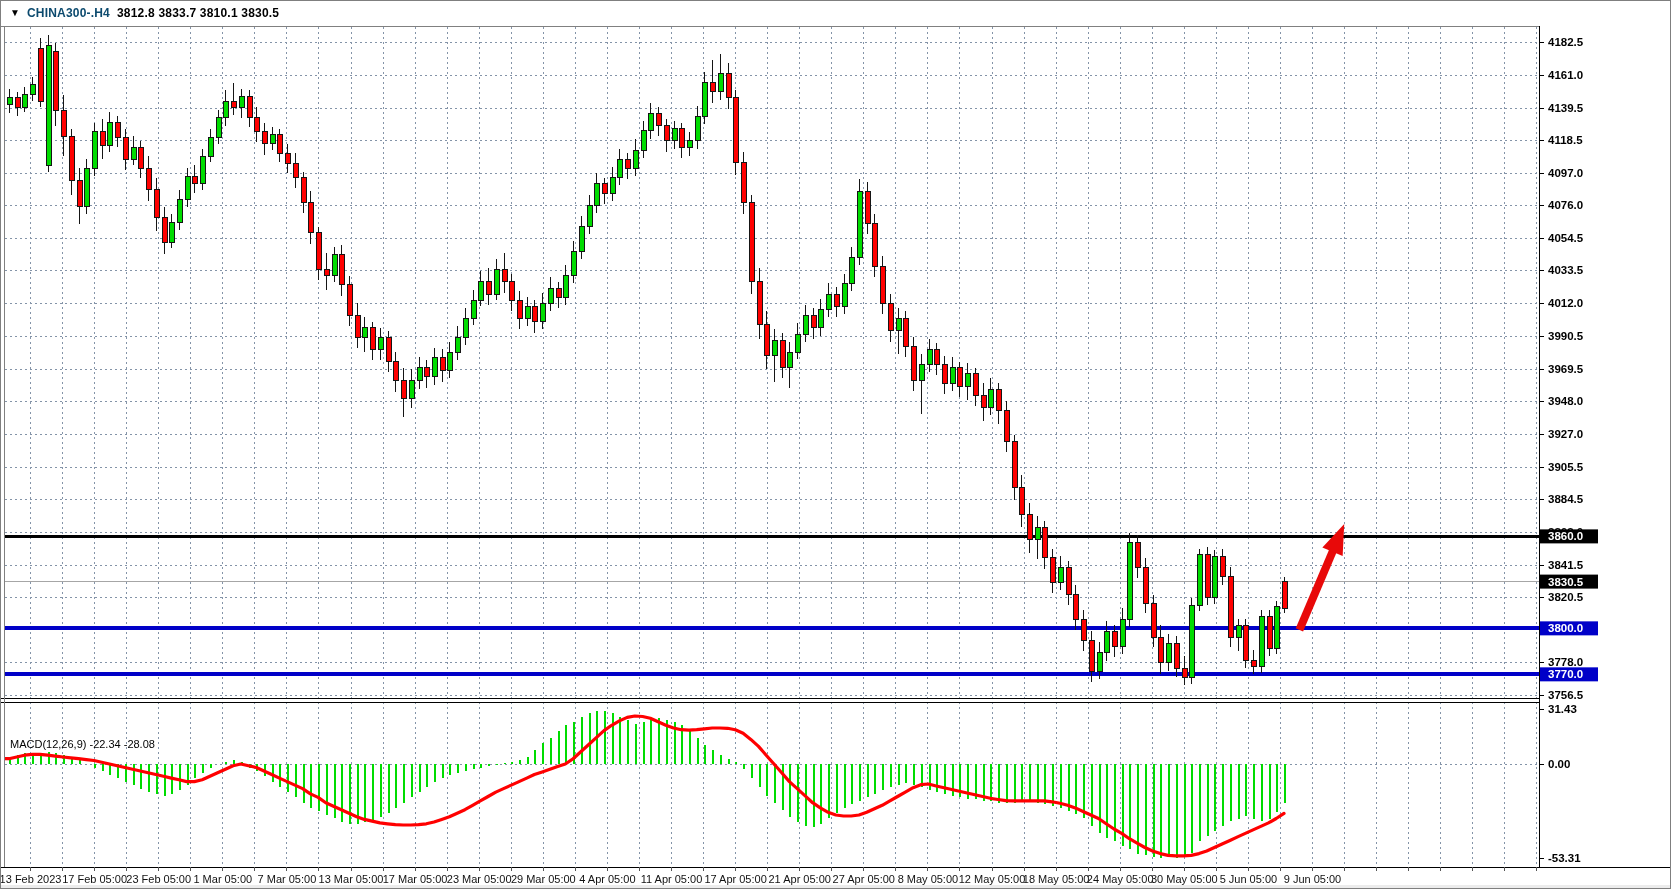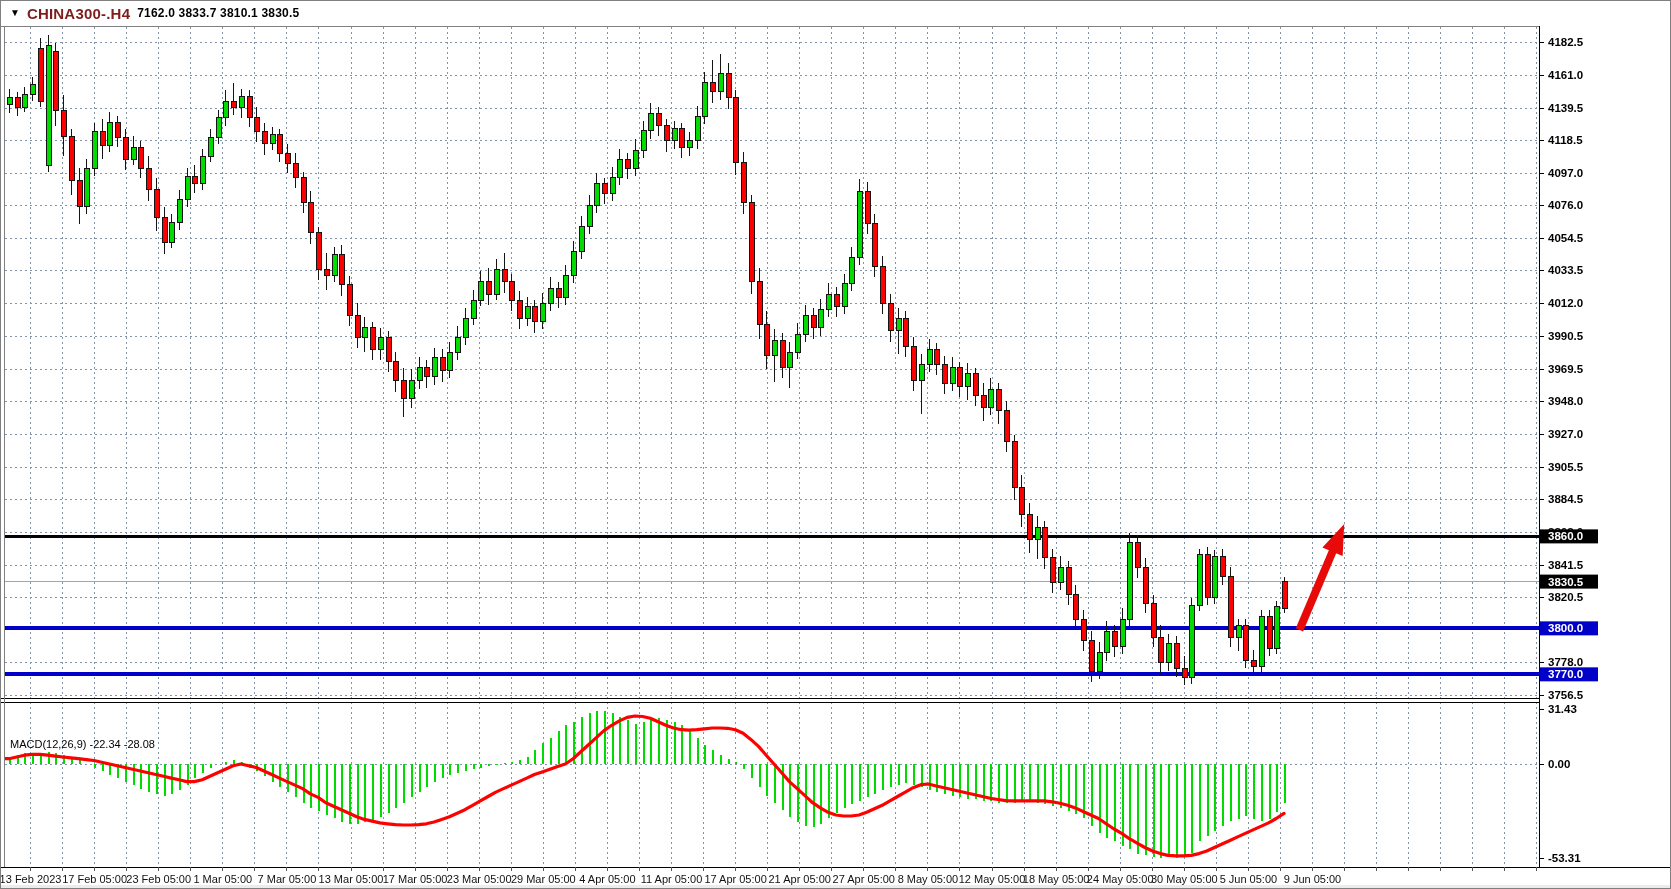"CHINA300-.H4" #titlebar .sym { color: #7f1d1d -> #0c4a6e; font-size: 15px -> 12px }
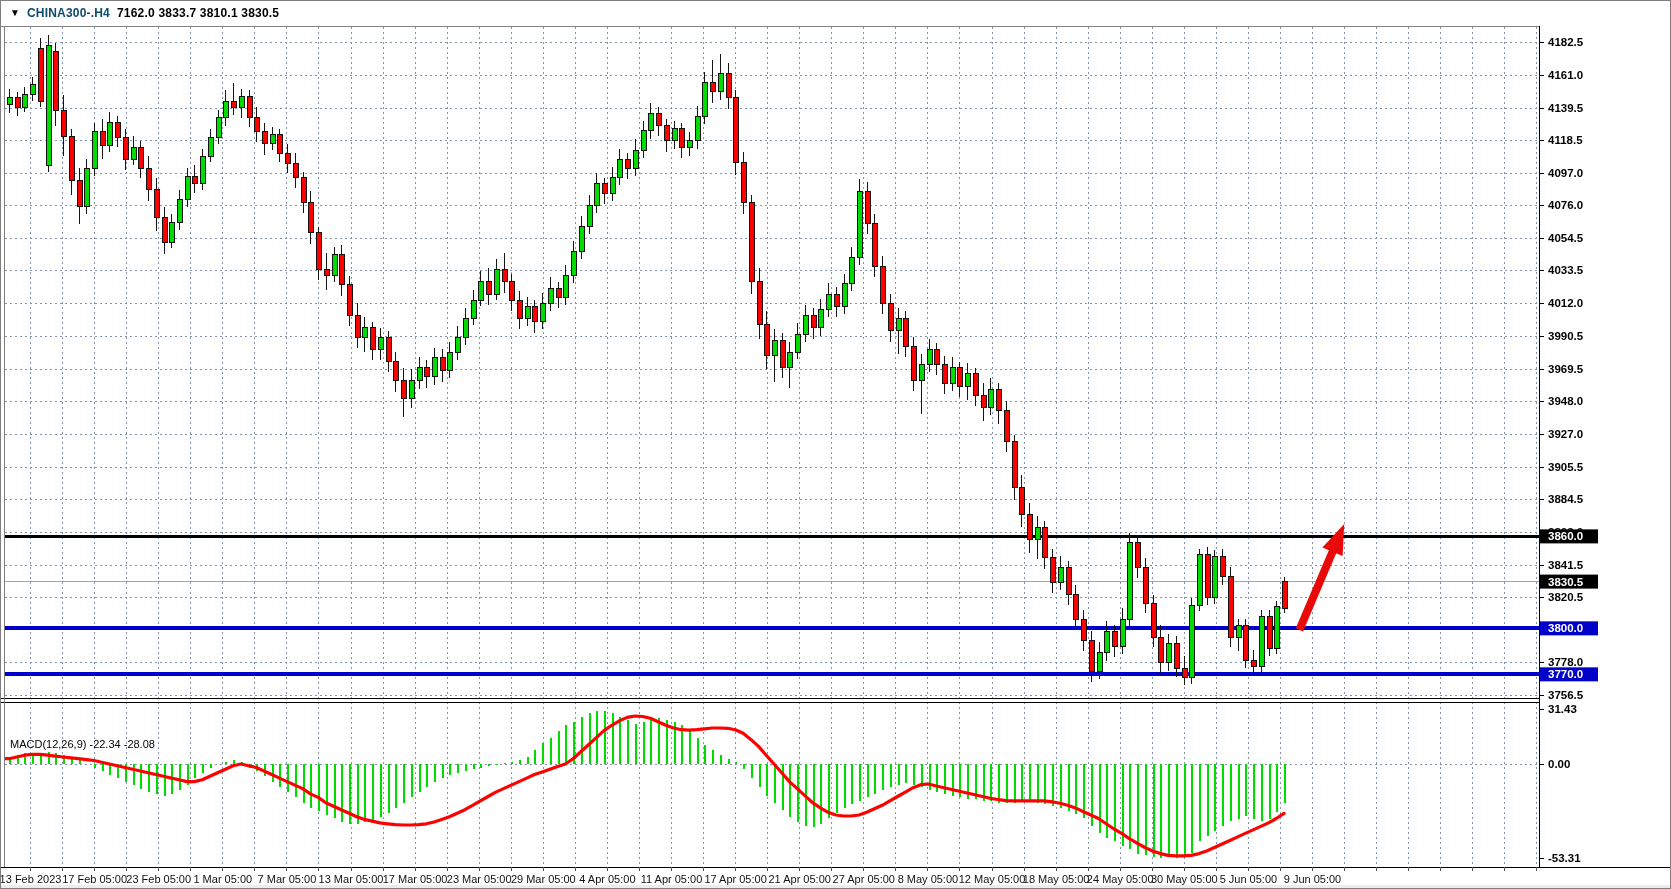"7162.0 3833.7 3810.1 3830.5" span.ohlc { text: 7162.0 -> 3812.8 }
